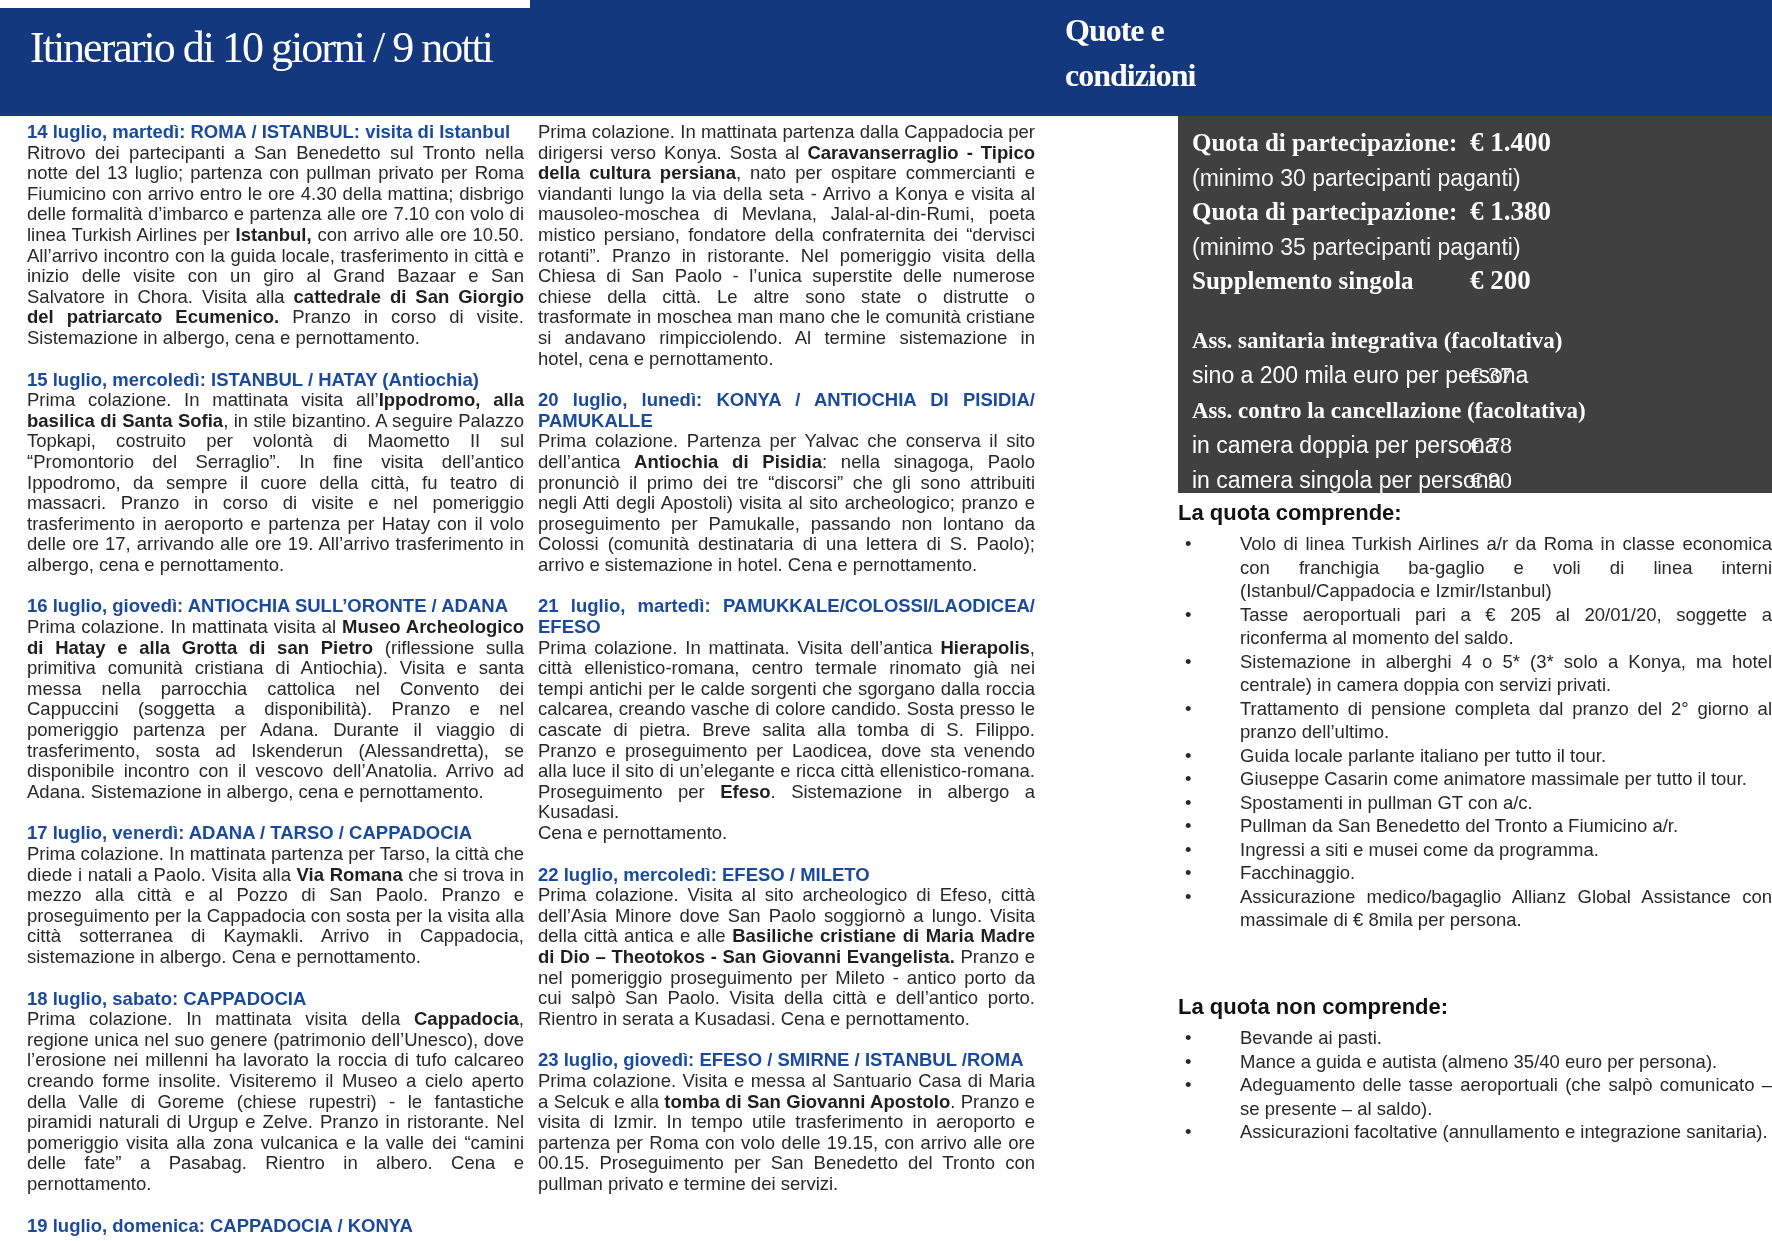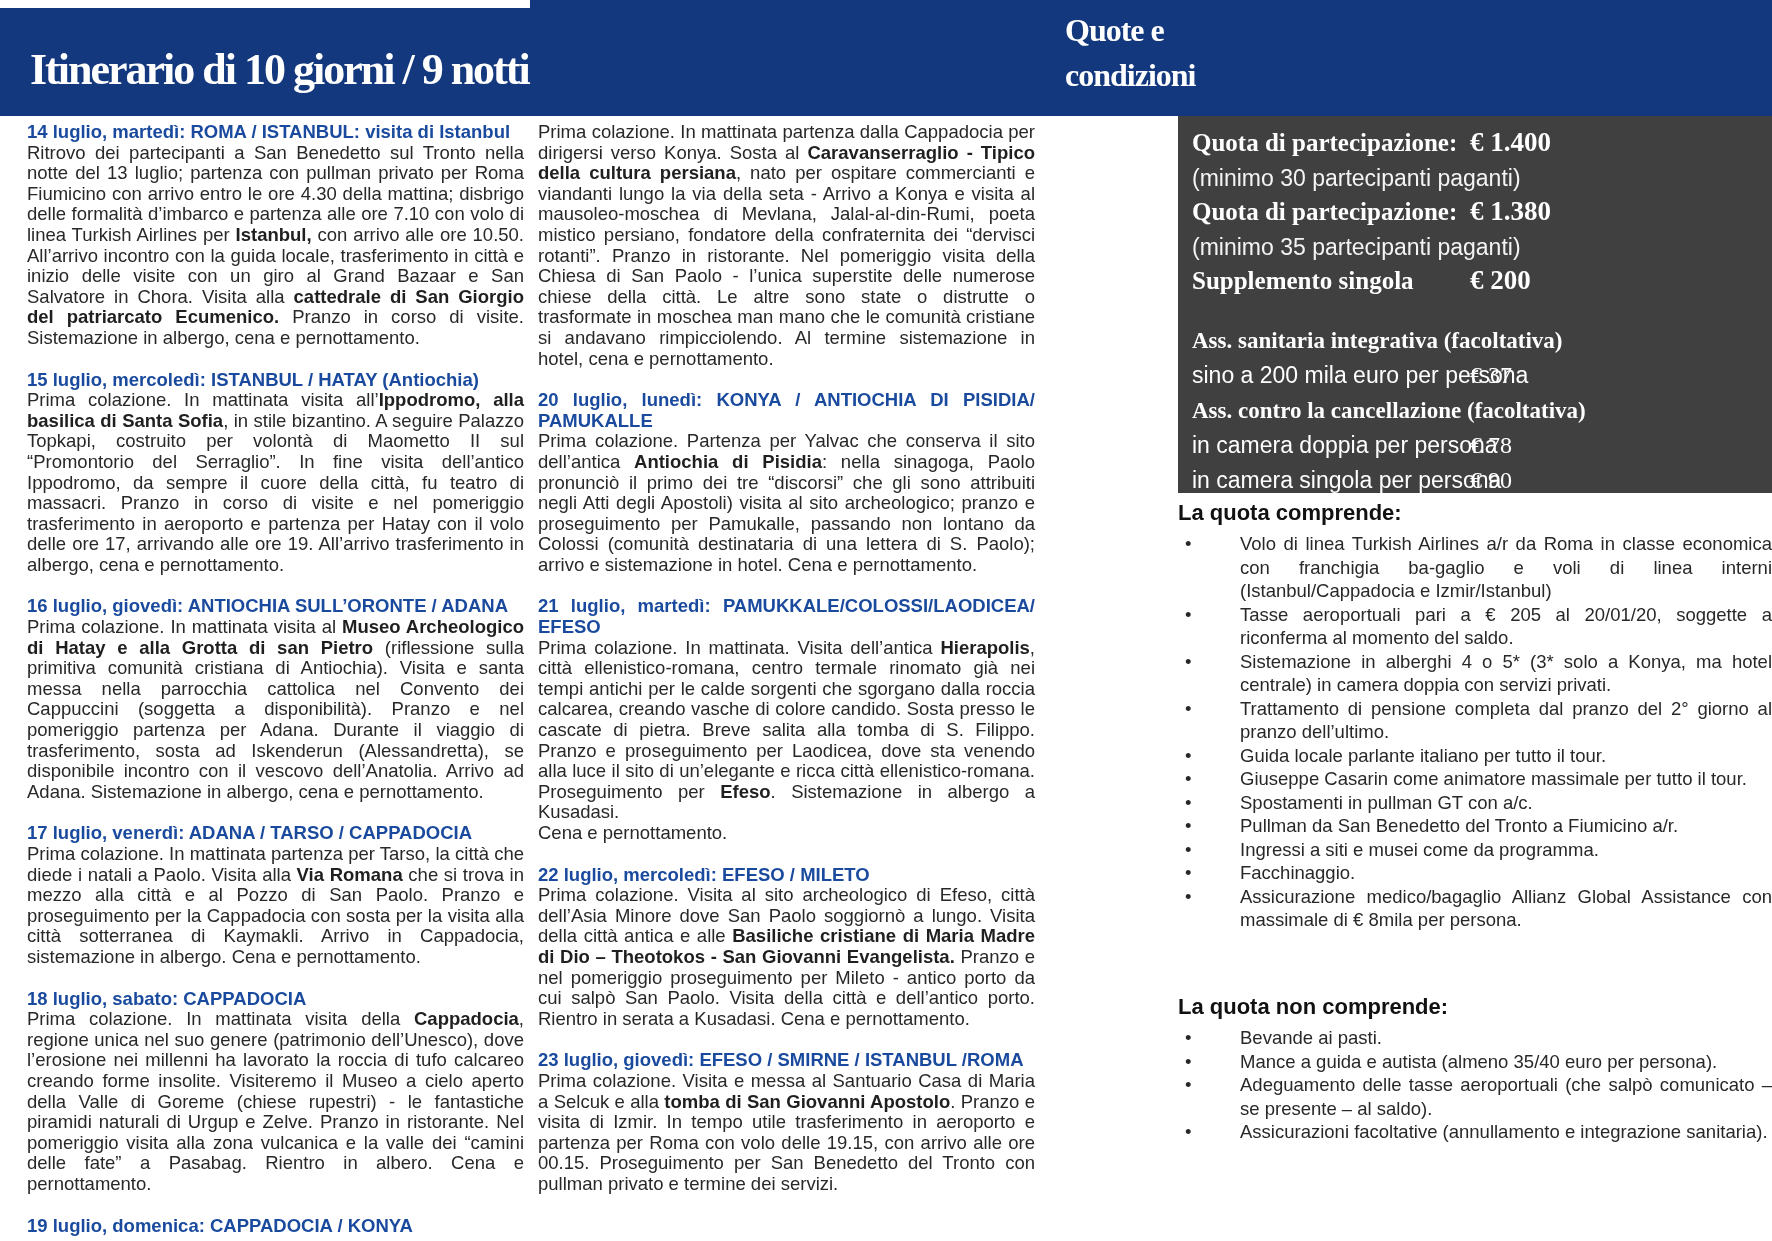"Itinerario di 10 giorni /" .title { font-weight: bold -> normal; top: 44px -> 22px }
